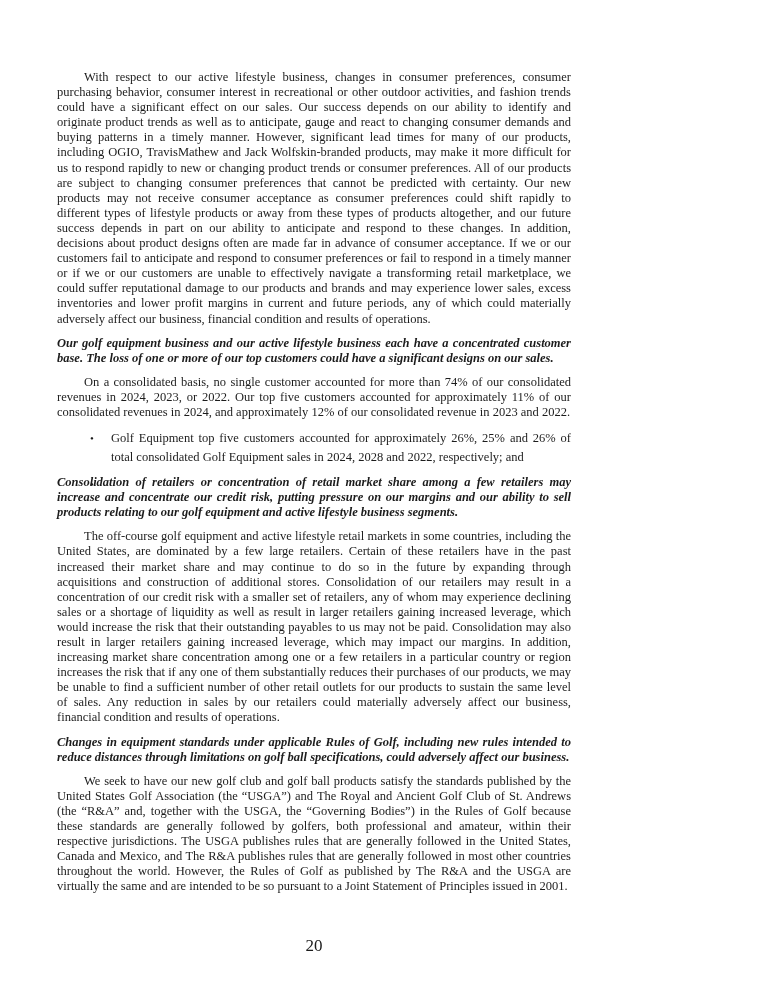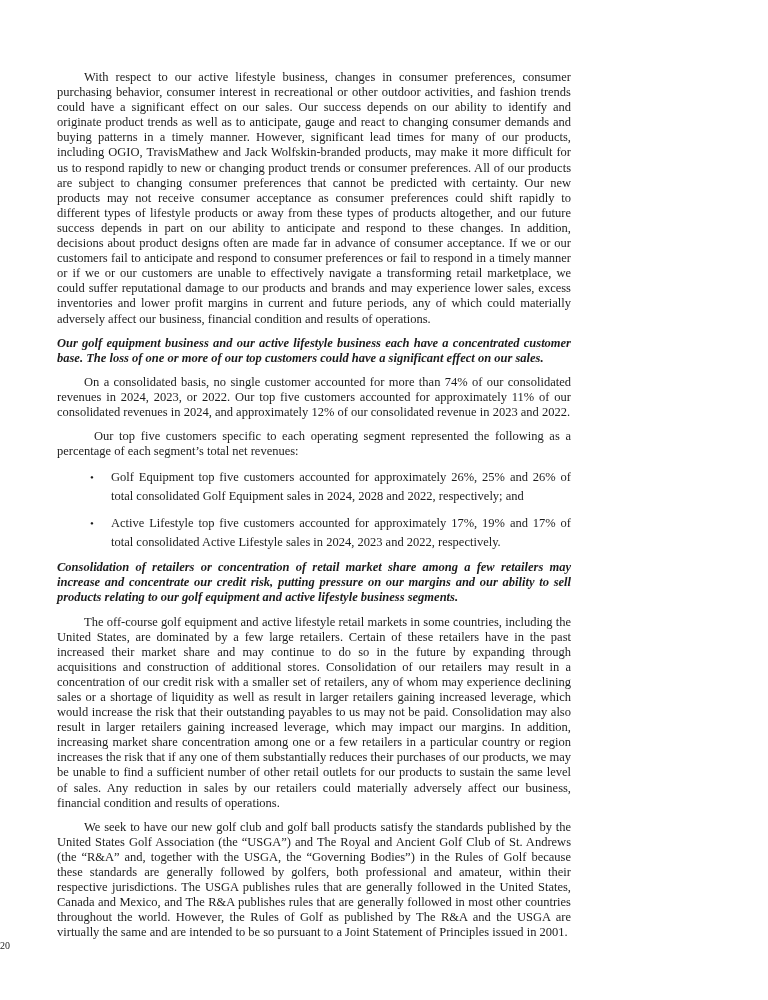"Our golf equipment business and" p.heading { text: effect -> designs }
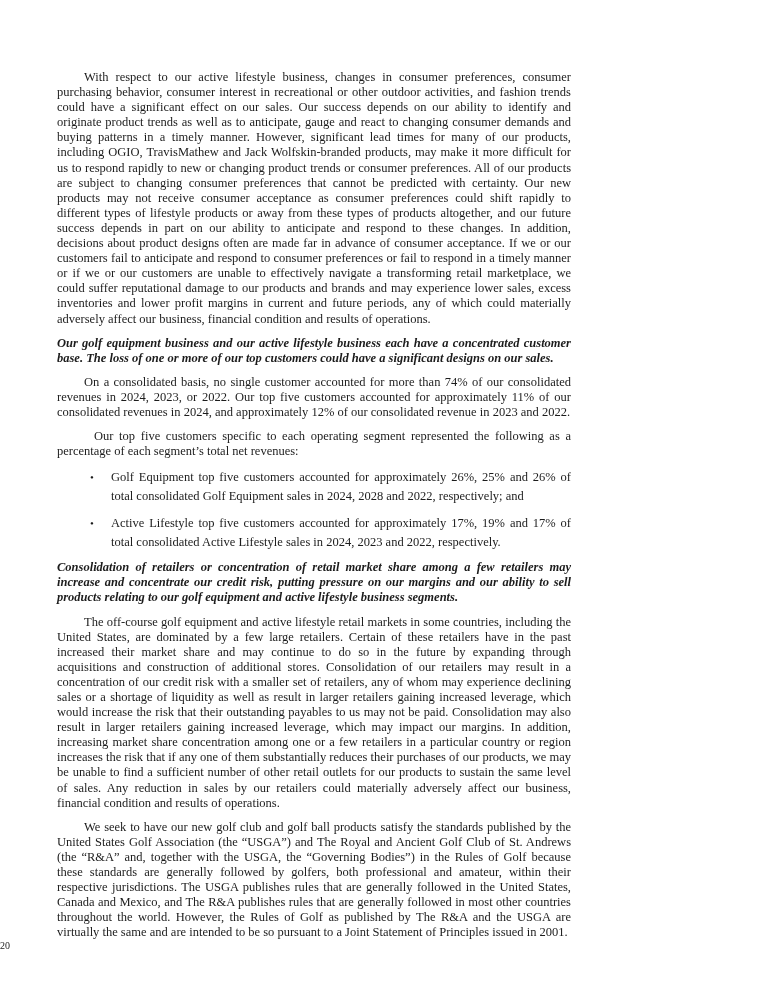"Our top five customers specific" p.para { html: <p>Our top five customers specific to each operating segment represented the following as a percentage of each segment’s total net revenues:</p> -> none }
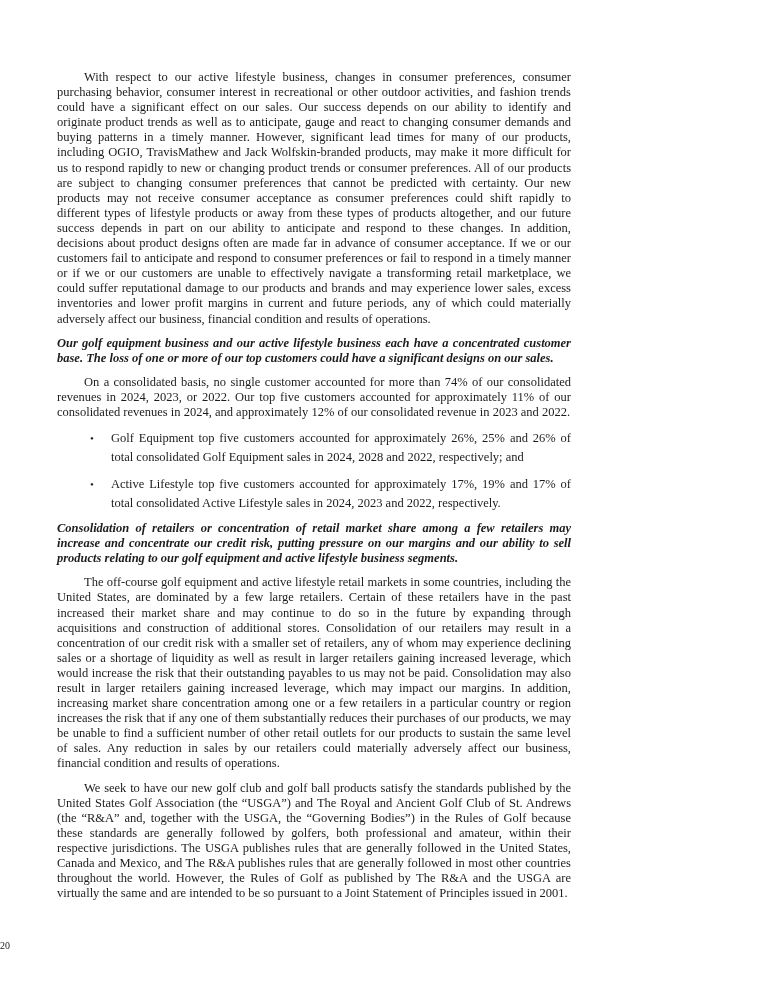"Active Lifestyle top five customers" span { html: <span>Active Lifestyle top five customers accounted for approximately 17%, 19% and 17% of total consolidated Active Lifestyle sales in 2024, 2023 and 2022, respectively.</span> -> none }
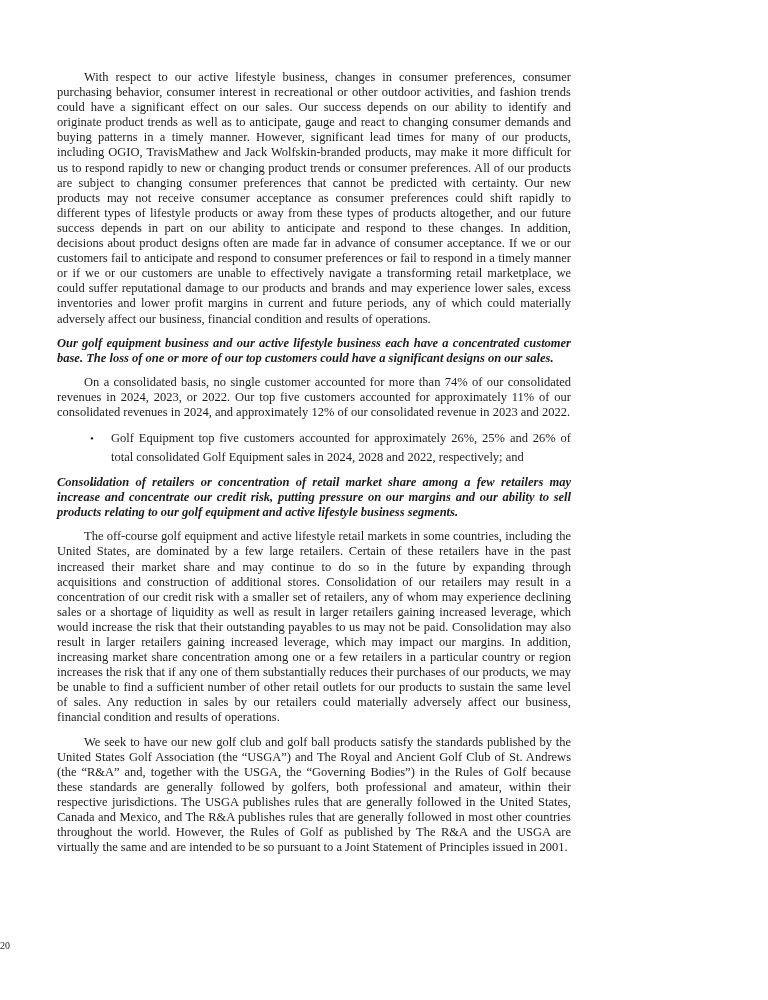"Changes in equipment standards under" p.heading { html: none -> <p>Changes in equipment standards under applicable Rules of Golf, including new rules intended to reduce distances through limitations on golf ball specifications, could adversely affect our business.</p> }
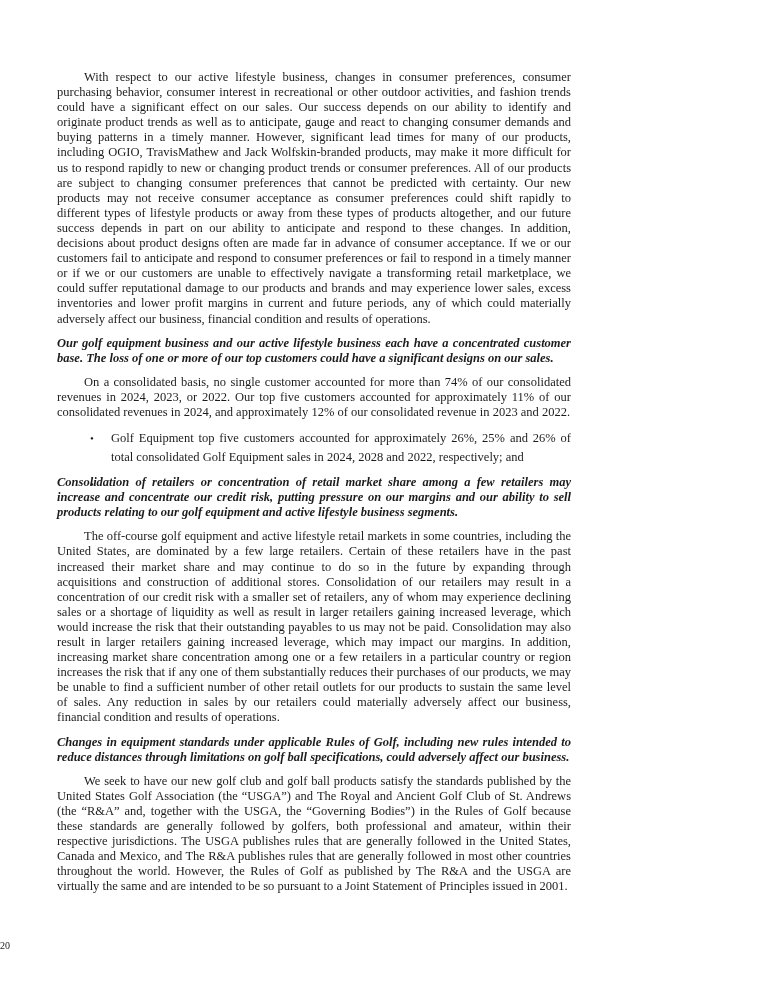"20" .page-number { font-size: 10px -> 17px; text-align: none -> center }
